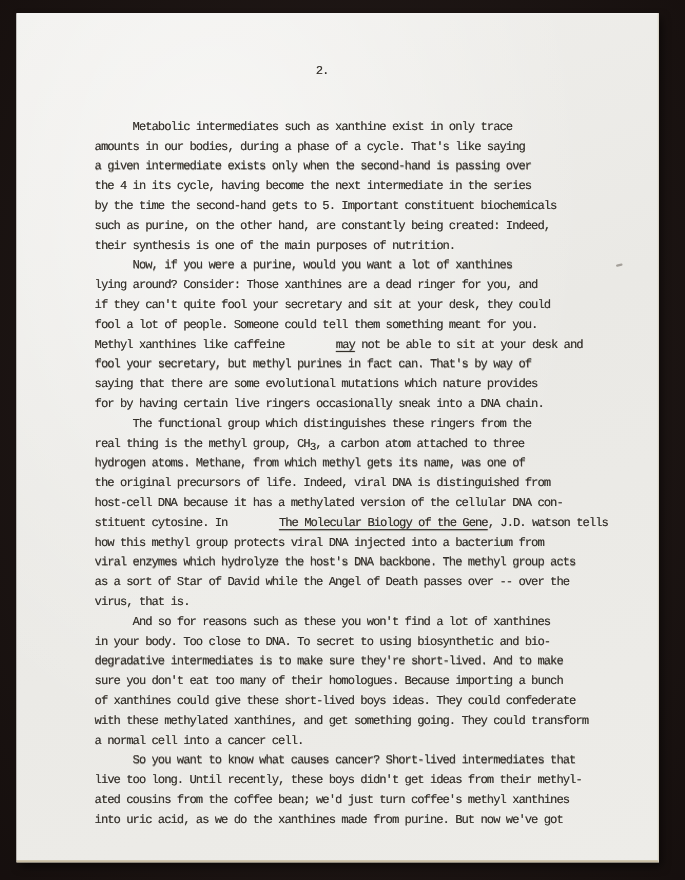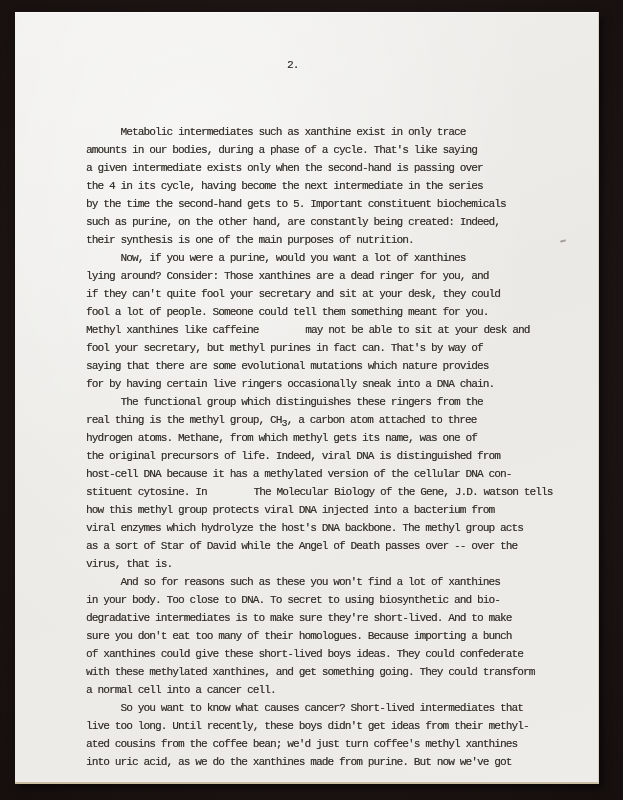"Metabolic intermediates such as xanthine" .text-block { margin-top: 16px -> none }
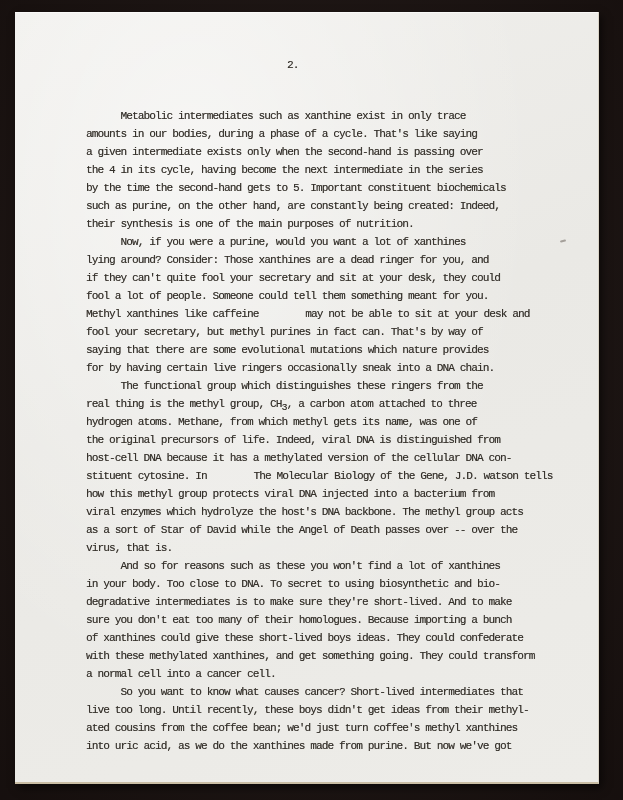"may" .underline { text-decoration: none -> underline }
